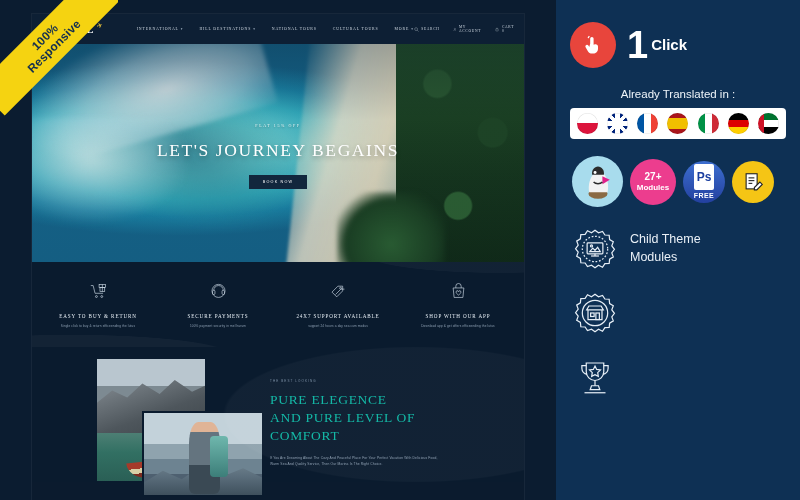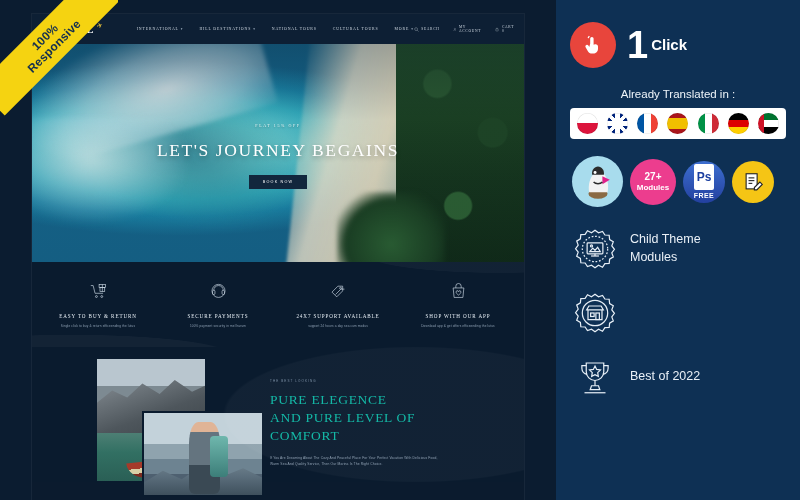"Best of 2022" div { html: <div>Best of 2022</div> -> none }
